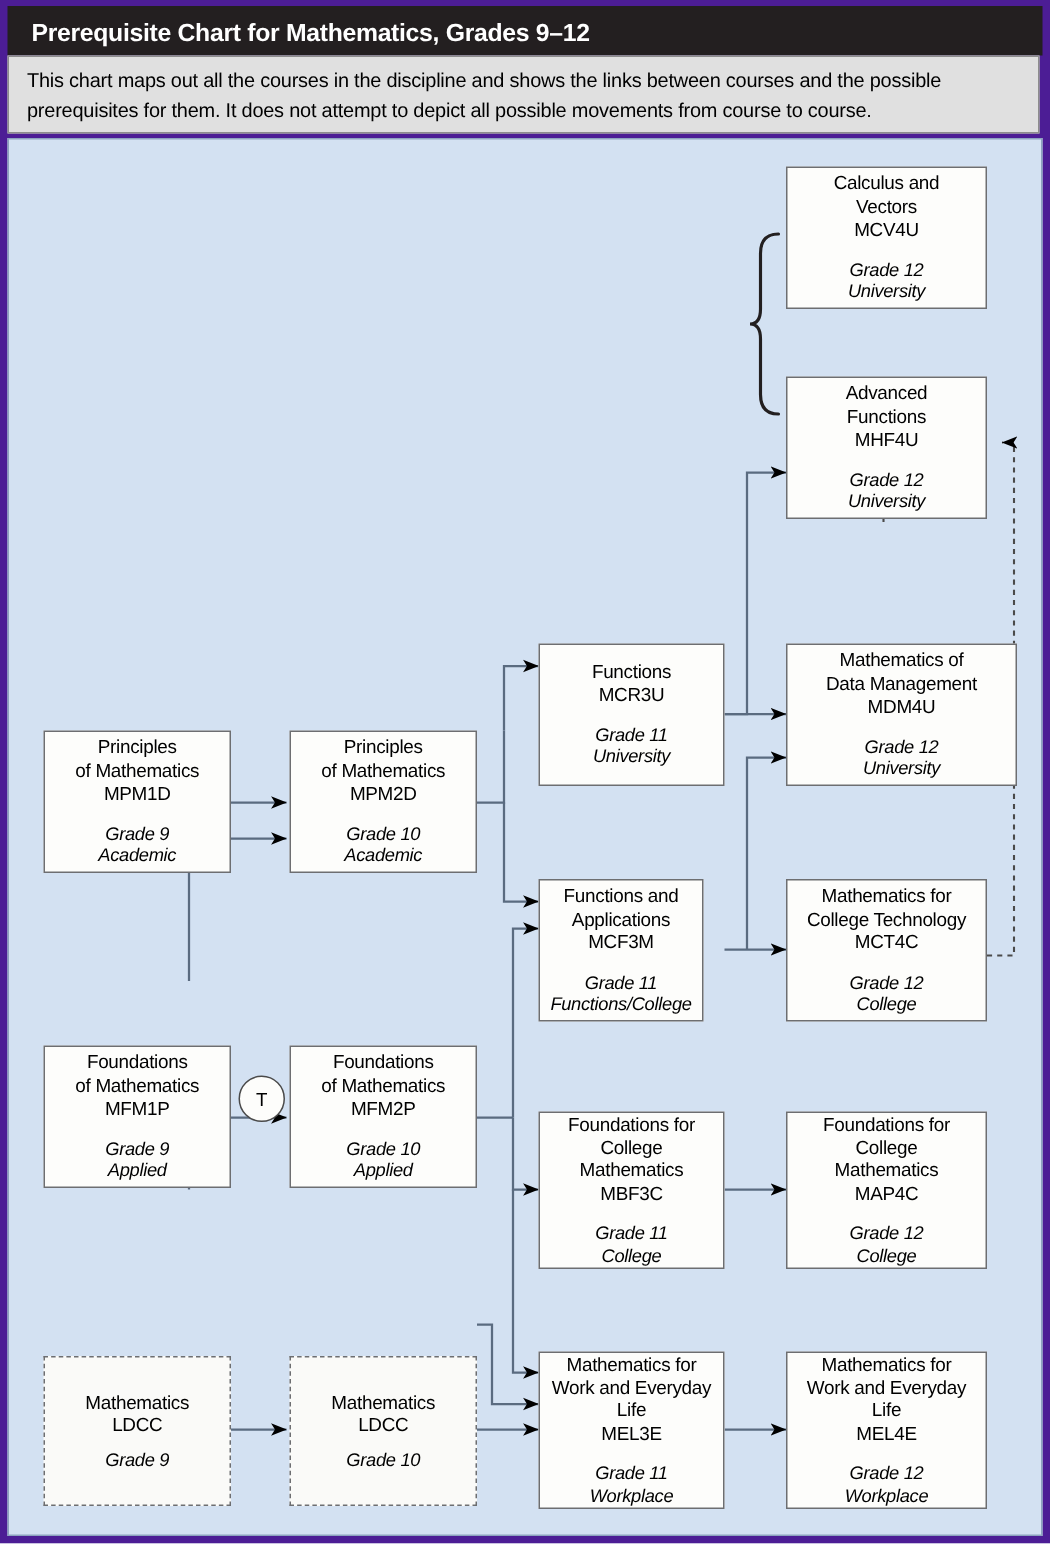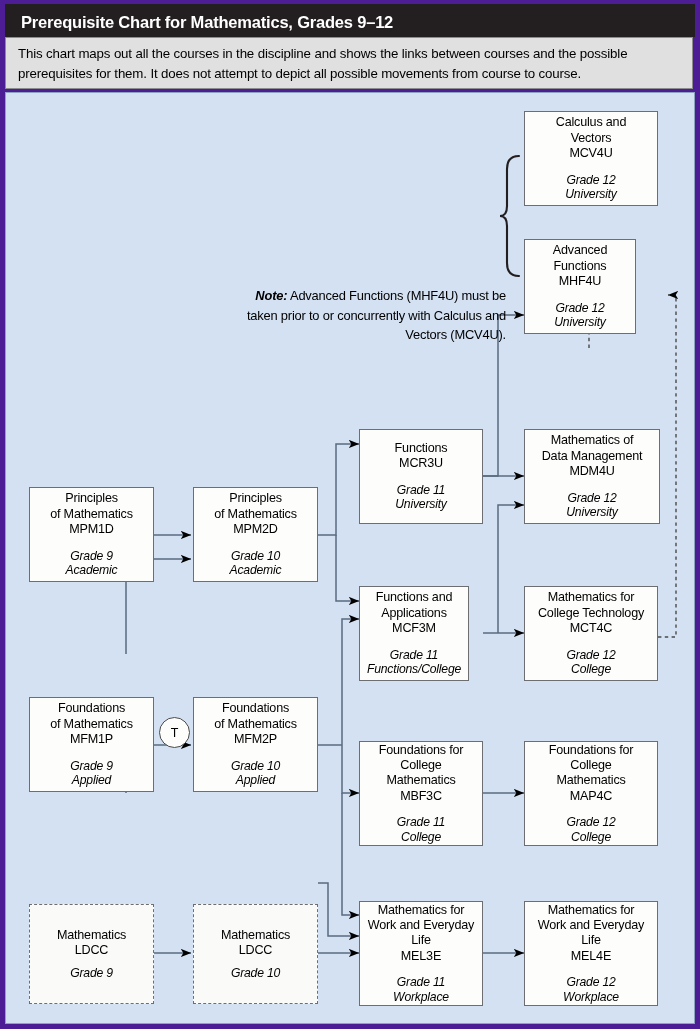"Advanced" div.box { top: 146px -> 158px; width: 112px -> 134px }
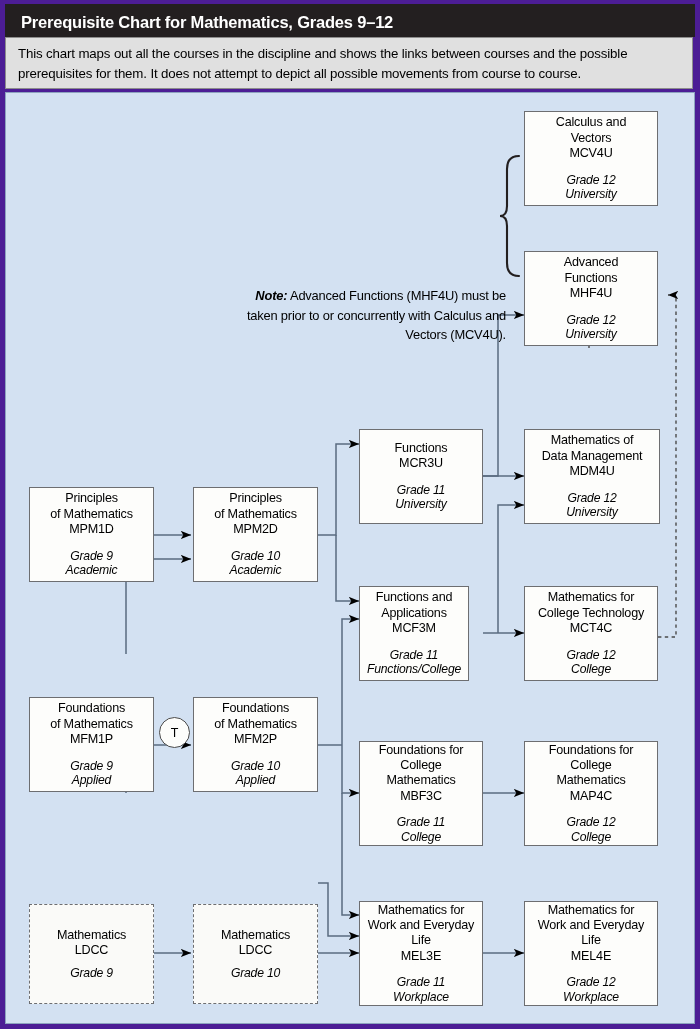"Note: Advanced Functions (MHF4U) must" div { html: <div> <b>Note:</b><span> Advanced Functions (MHF4U) must be taken prior to or concurrently with Calculus and Vectors (MCV4U).</span> </div> -> none }
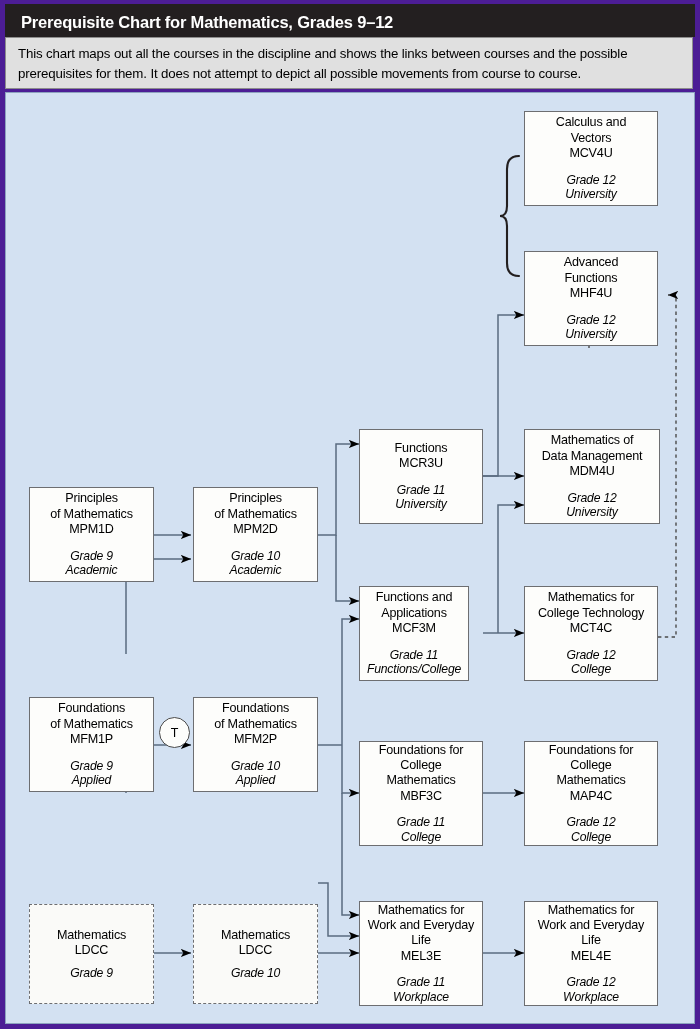"Mathematics of" div.box { width: 136px -> 154px }
